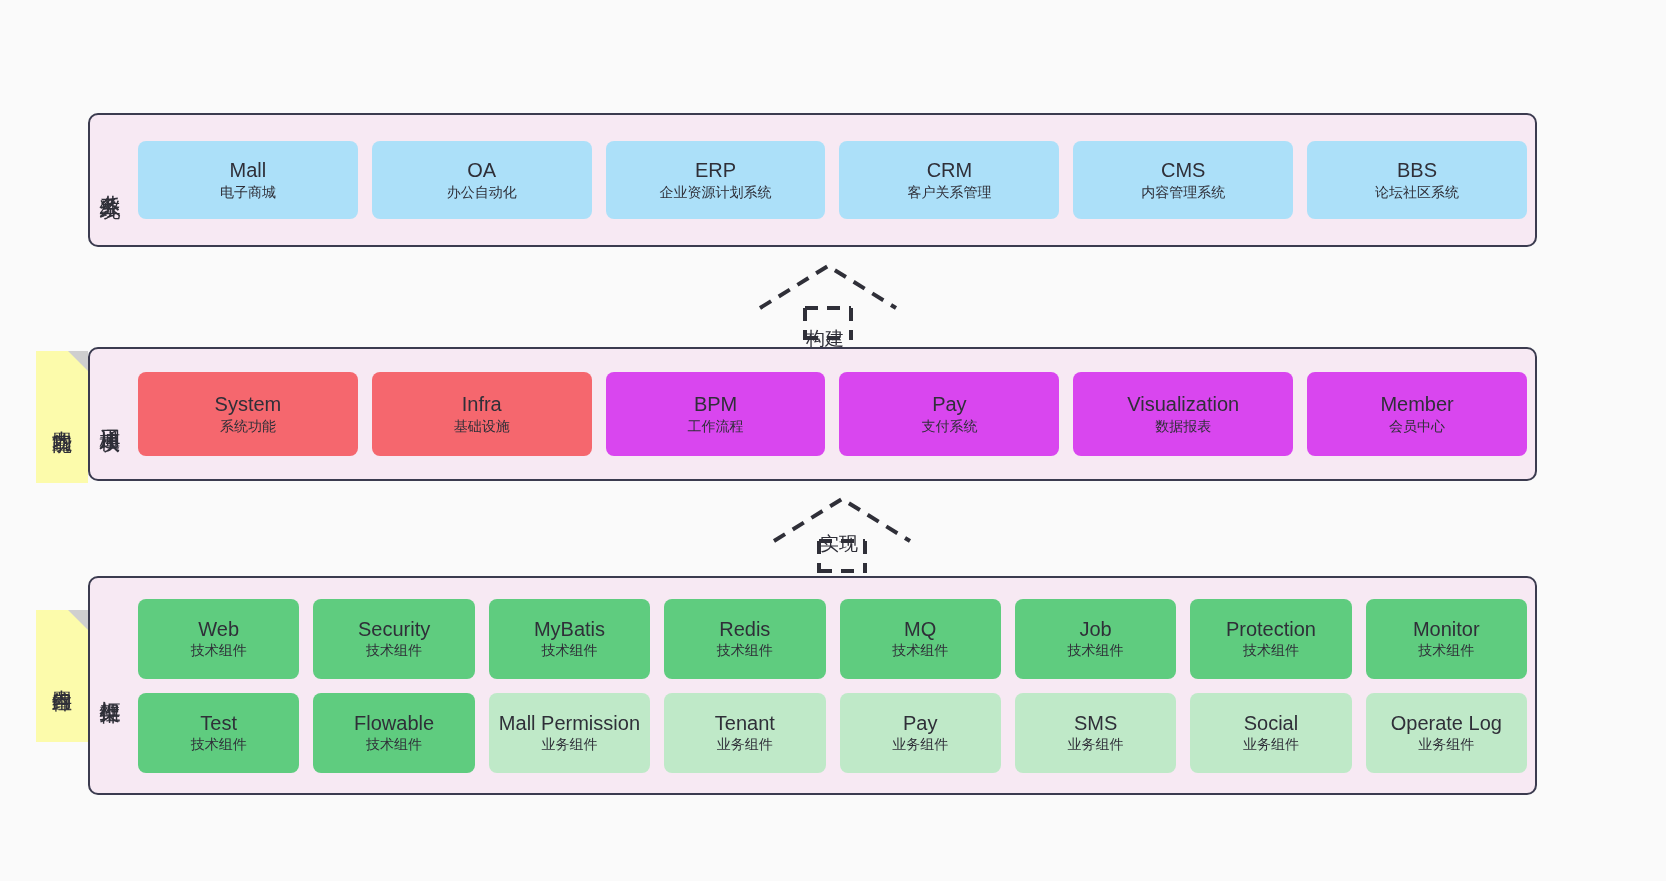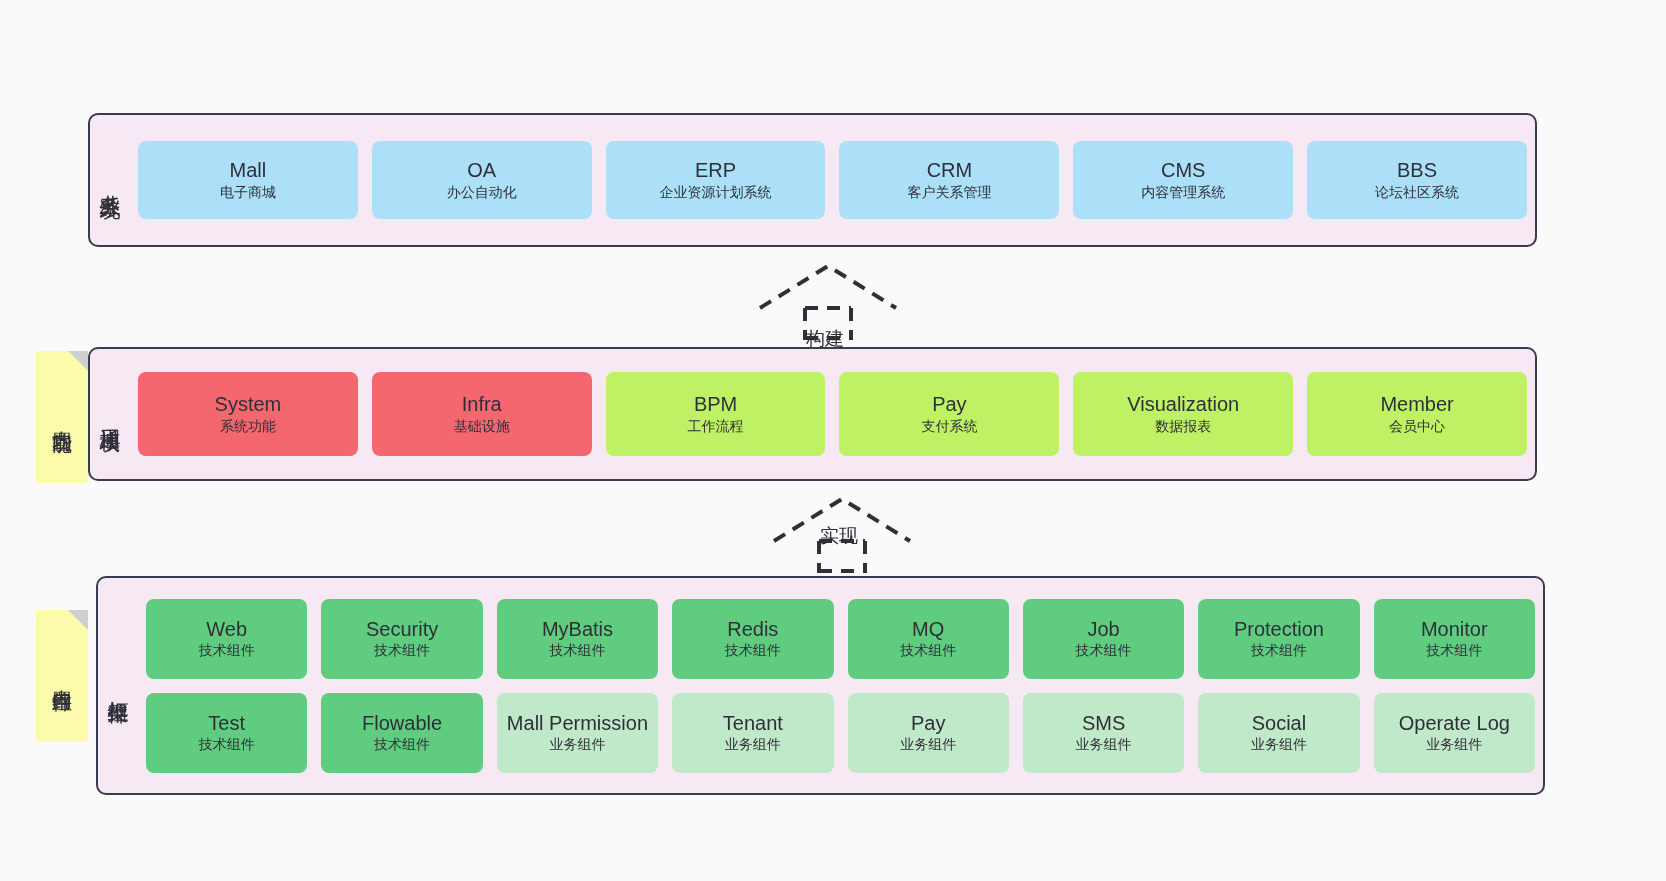"BPM" .c-pink { background: #bef264 -> #d946ef }
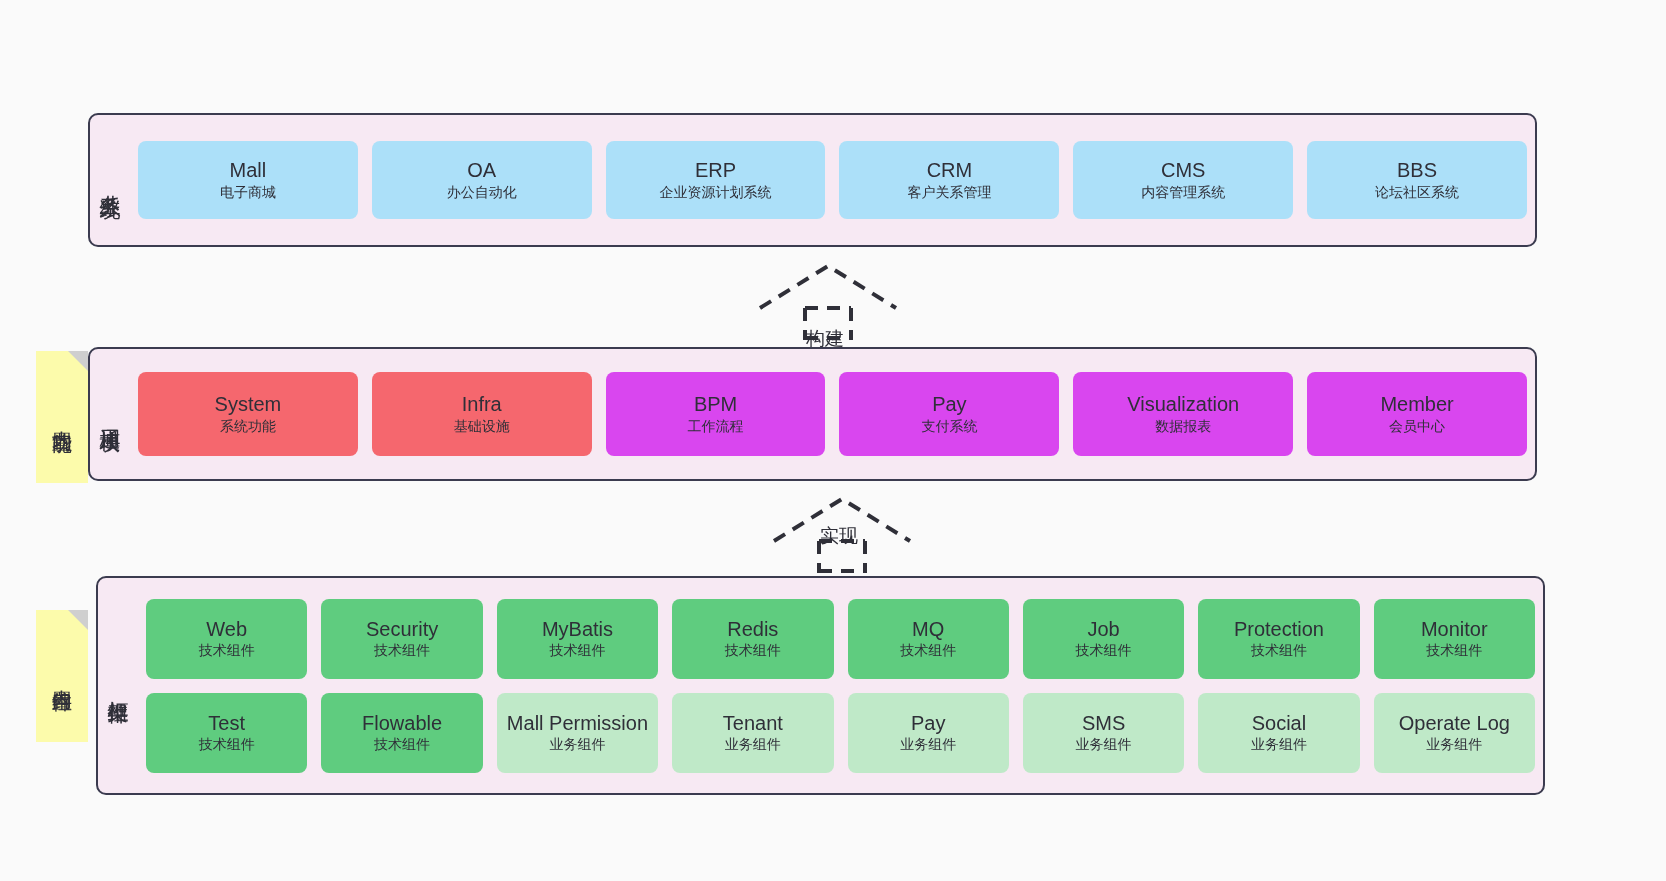"实现" span.lbl { top: 28px -> 36px }
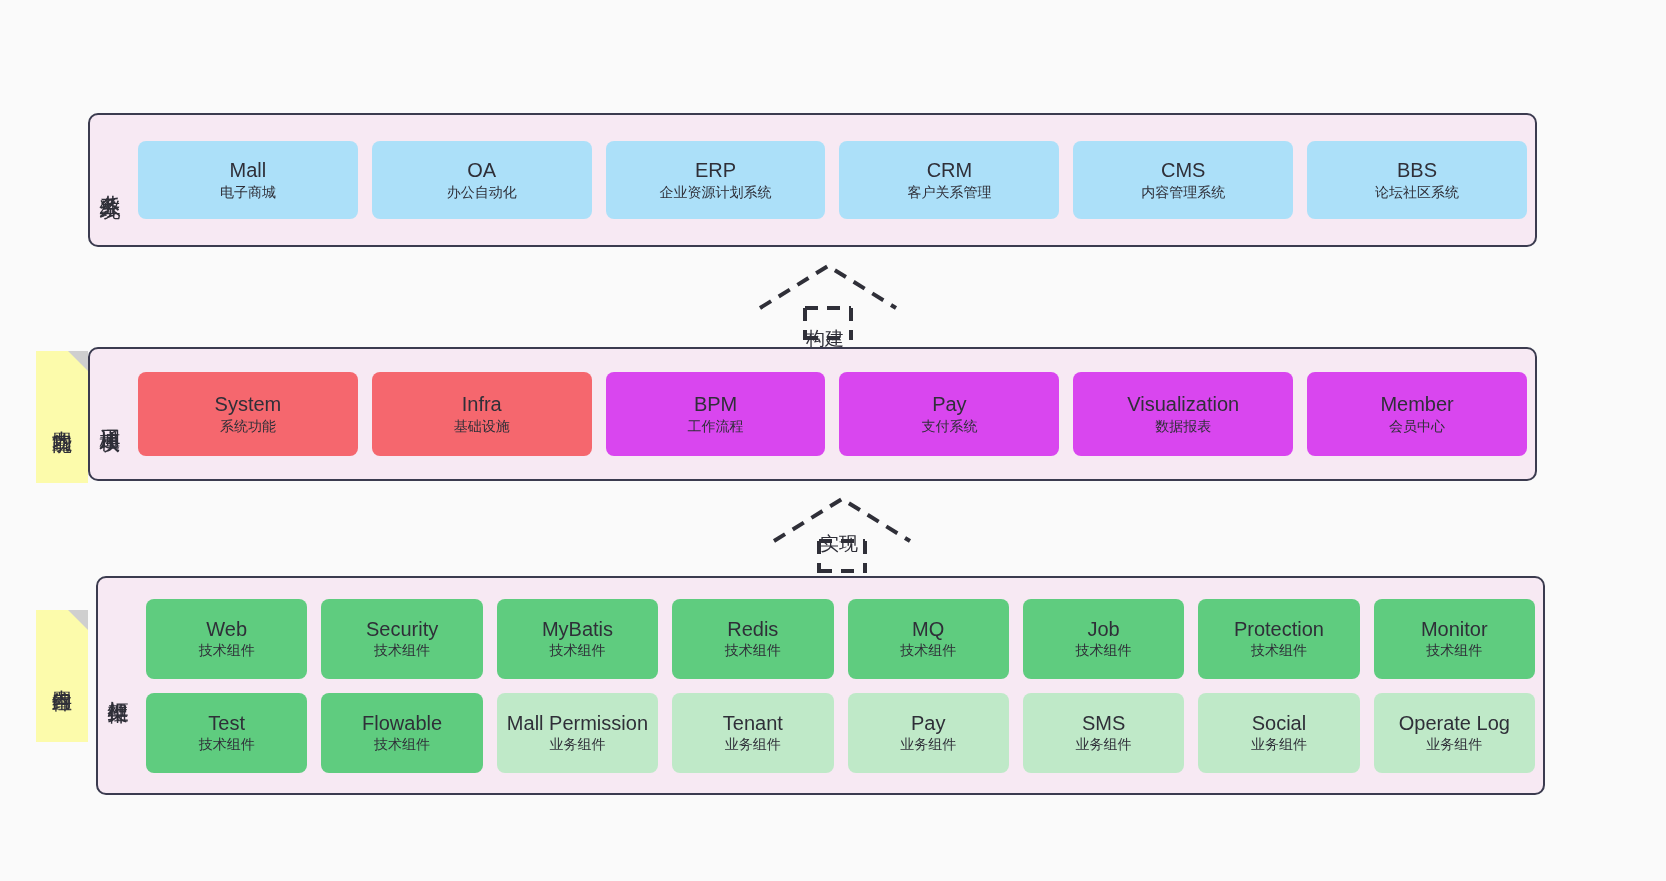"Web" div.layer { margin-left: 8px -> none }
